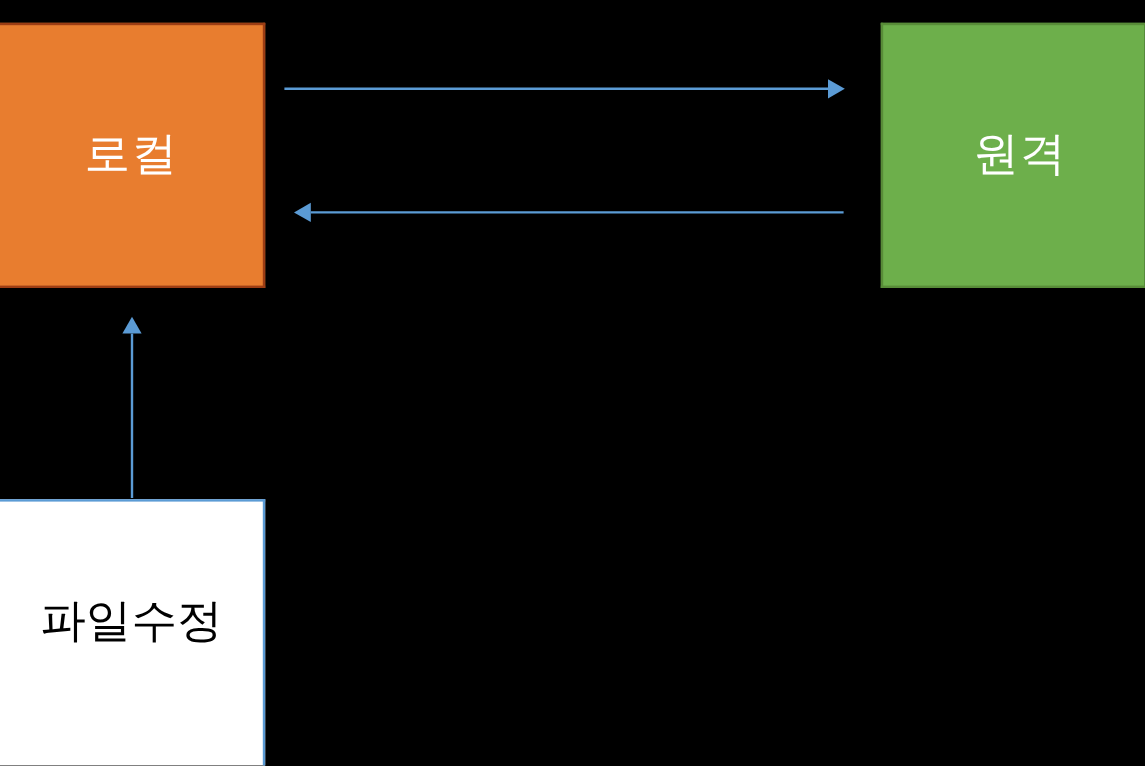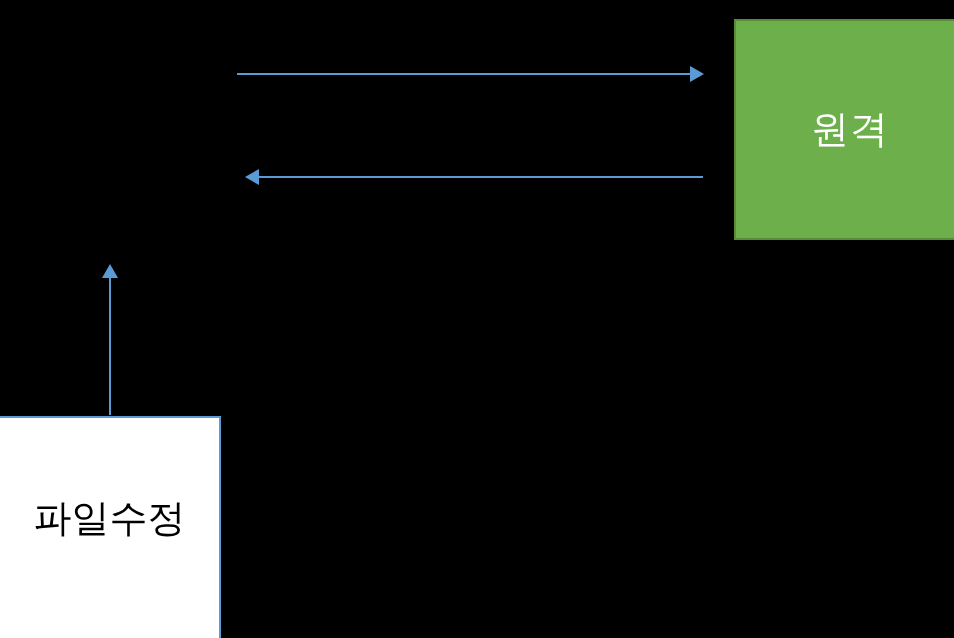"로컬" div.node { html: none -> <div> <span>로컬</span> </div> }
